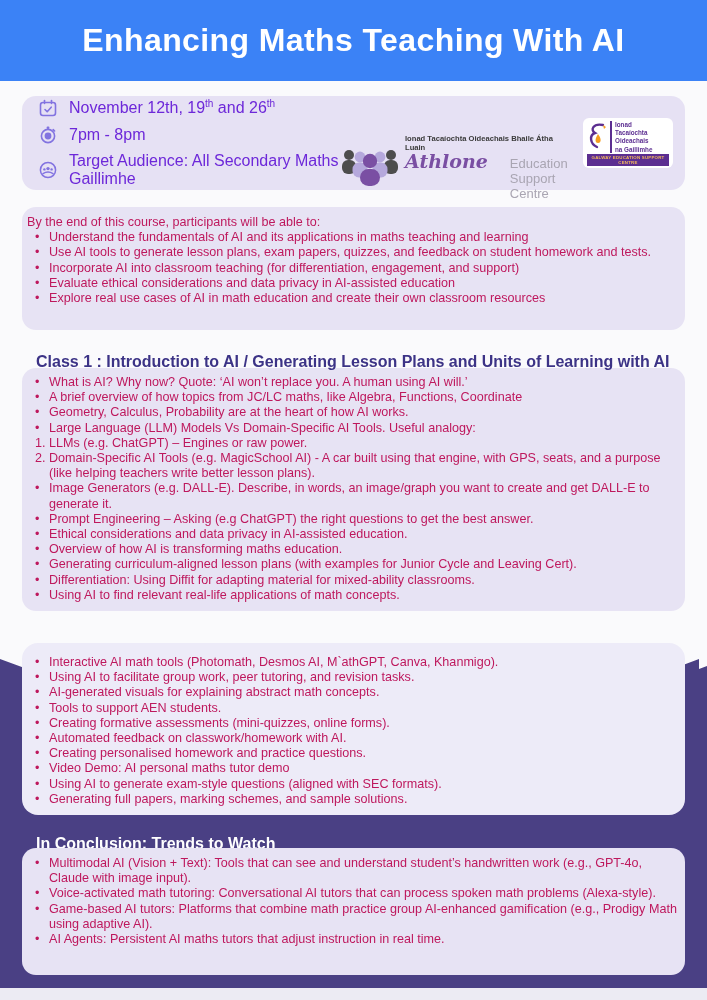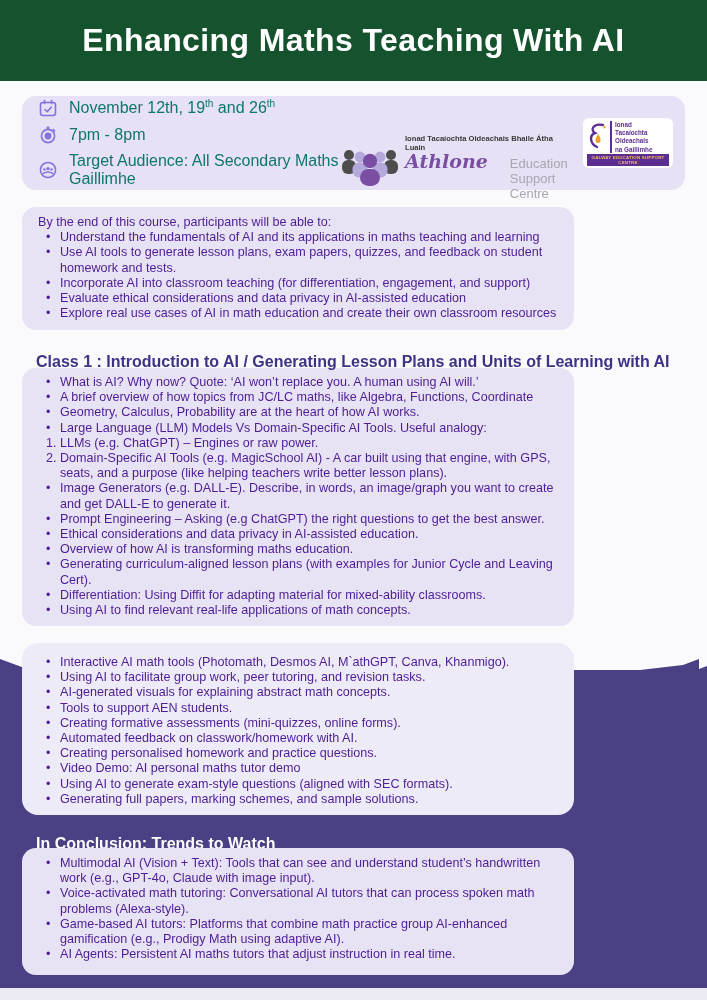"Enhancing Maths Teaching With AI" .header { background: #14532d -> #3b82f6 }
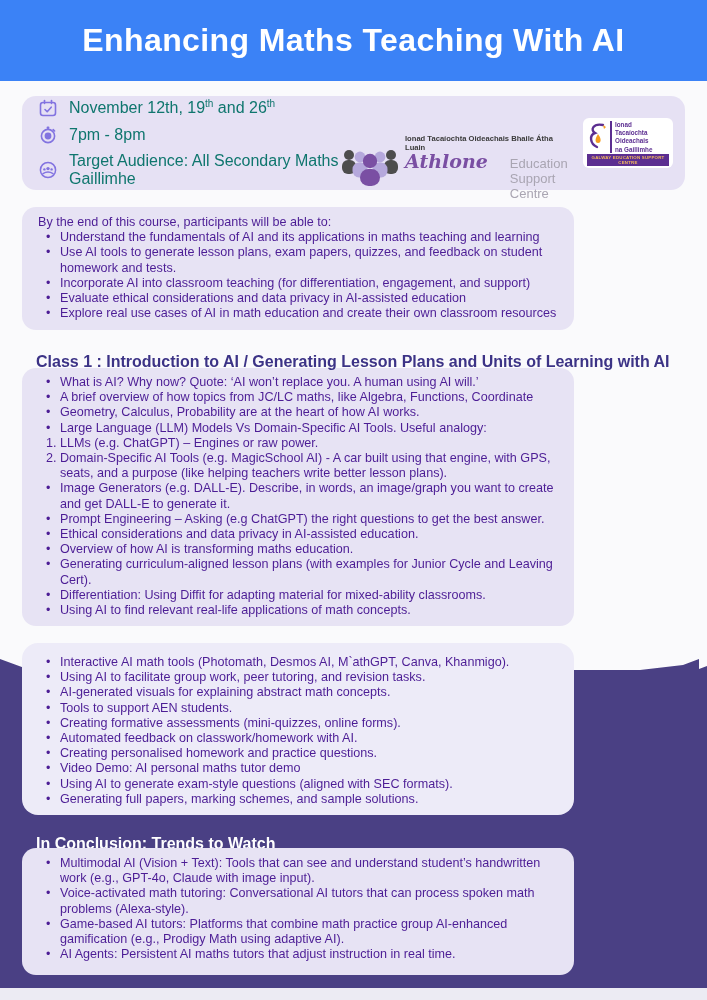"November 12th, 19th and 26th" .info-row { color: #0f766e -> #6d28d9 }
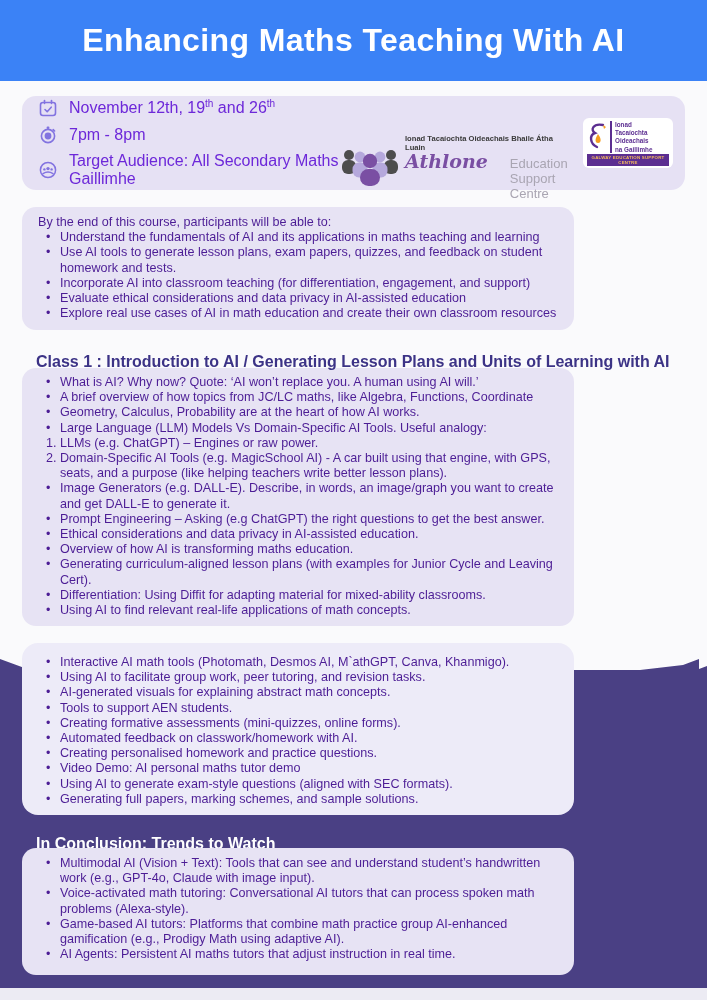"By the end of this" .card { color: #4c1d95 -> #be185d; padding: 8px 16px -> 8px 5px; width: 552px -> 663px }
